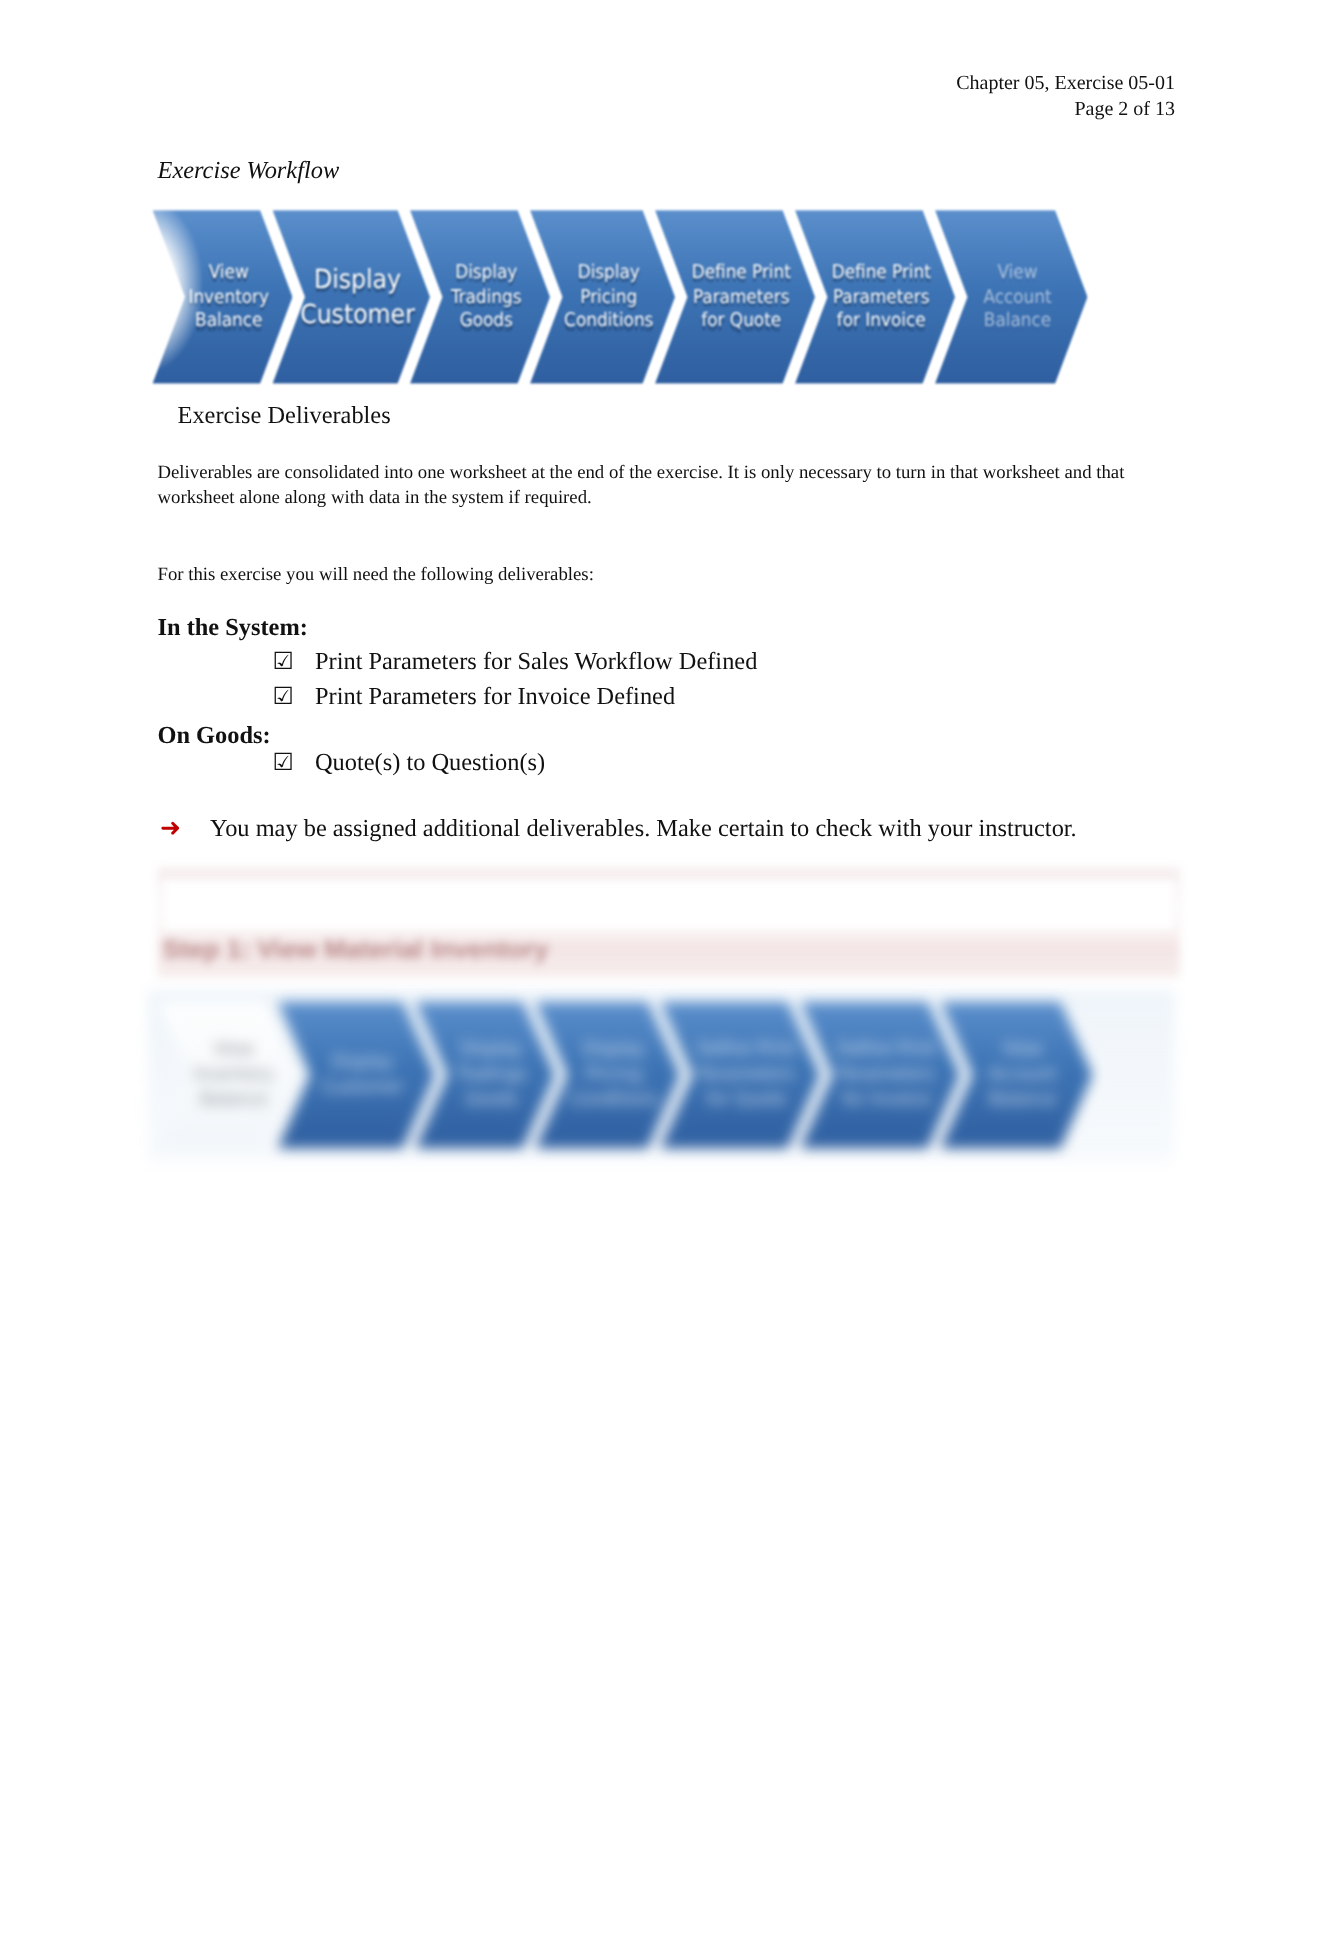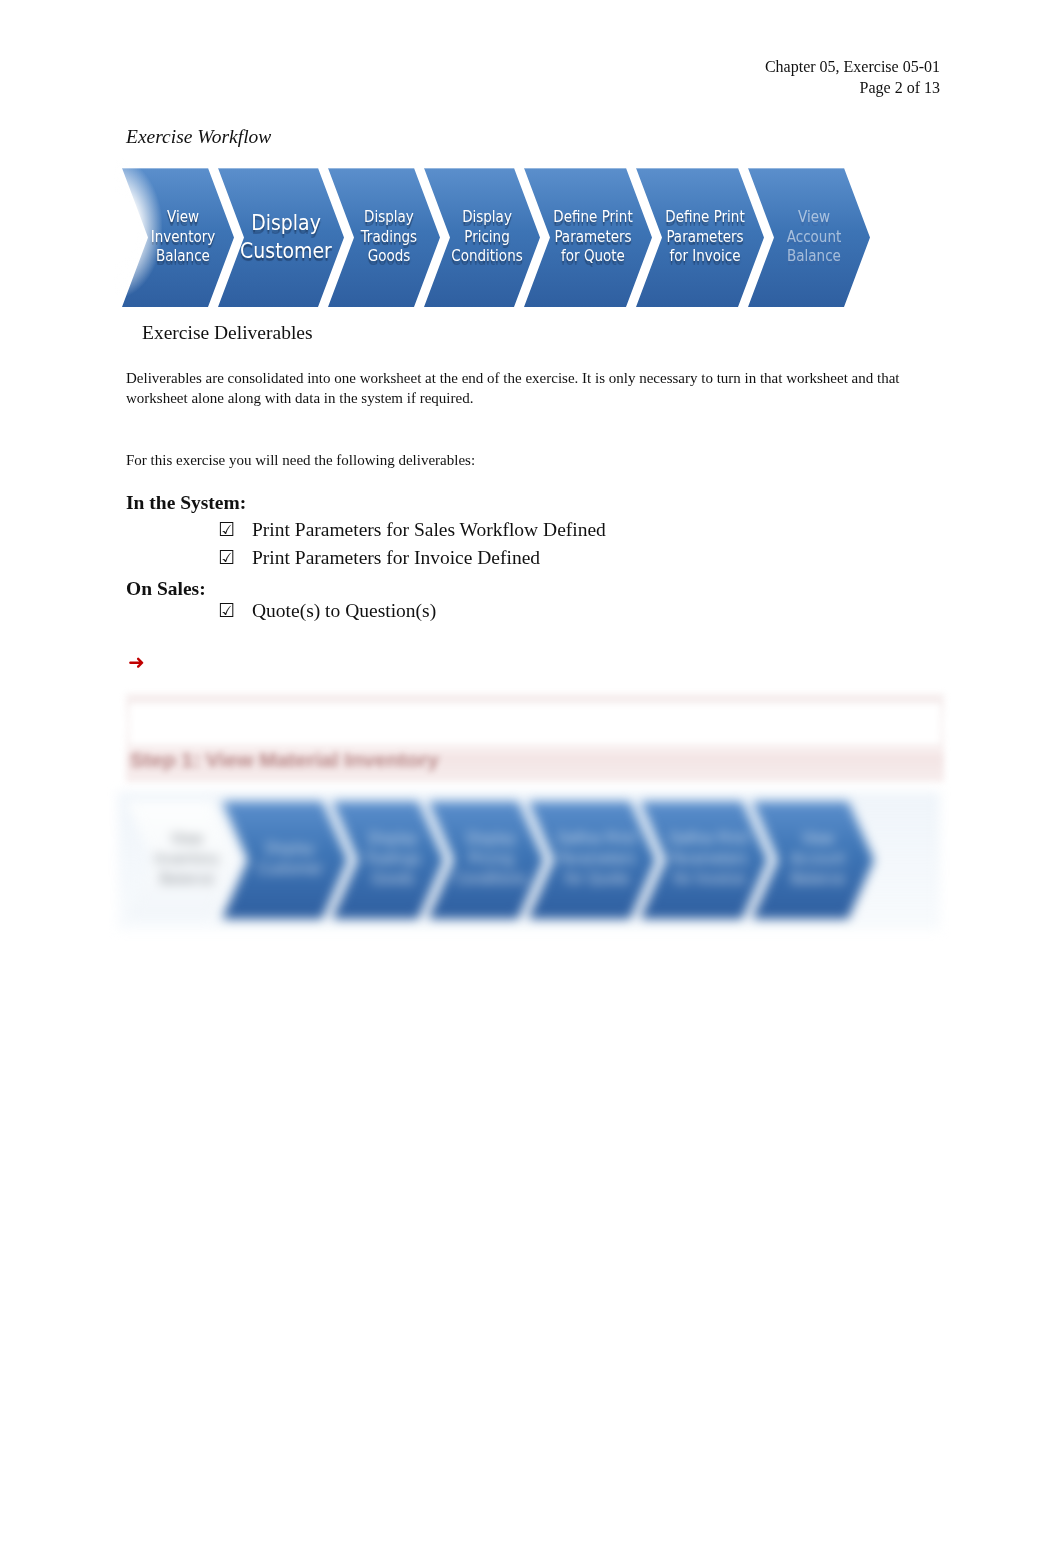"On Sales:" div.bold-label { text: Sales -> Goods }
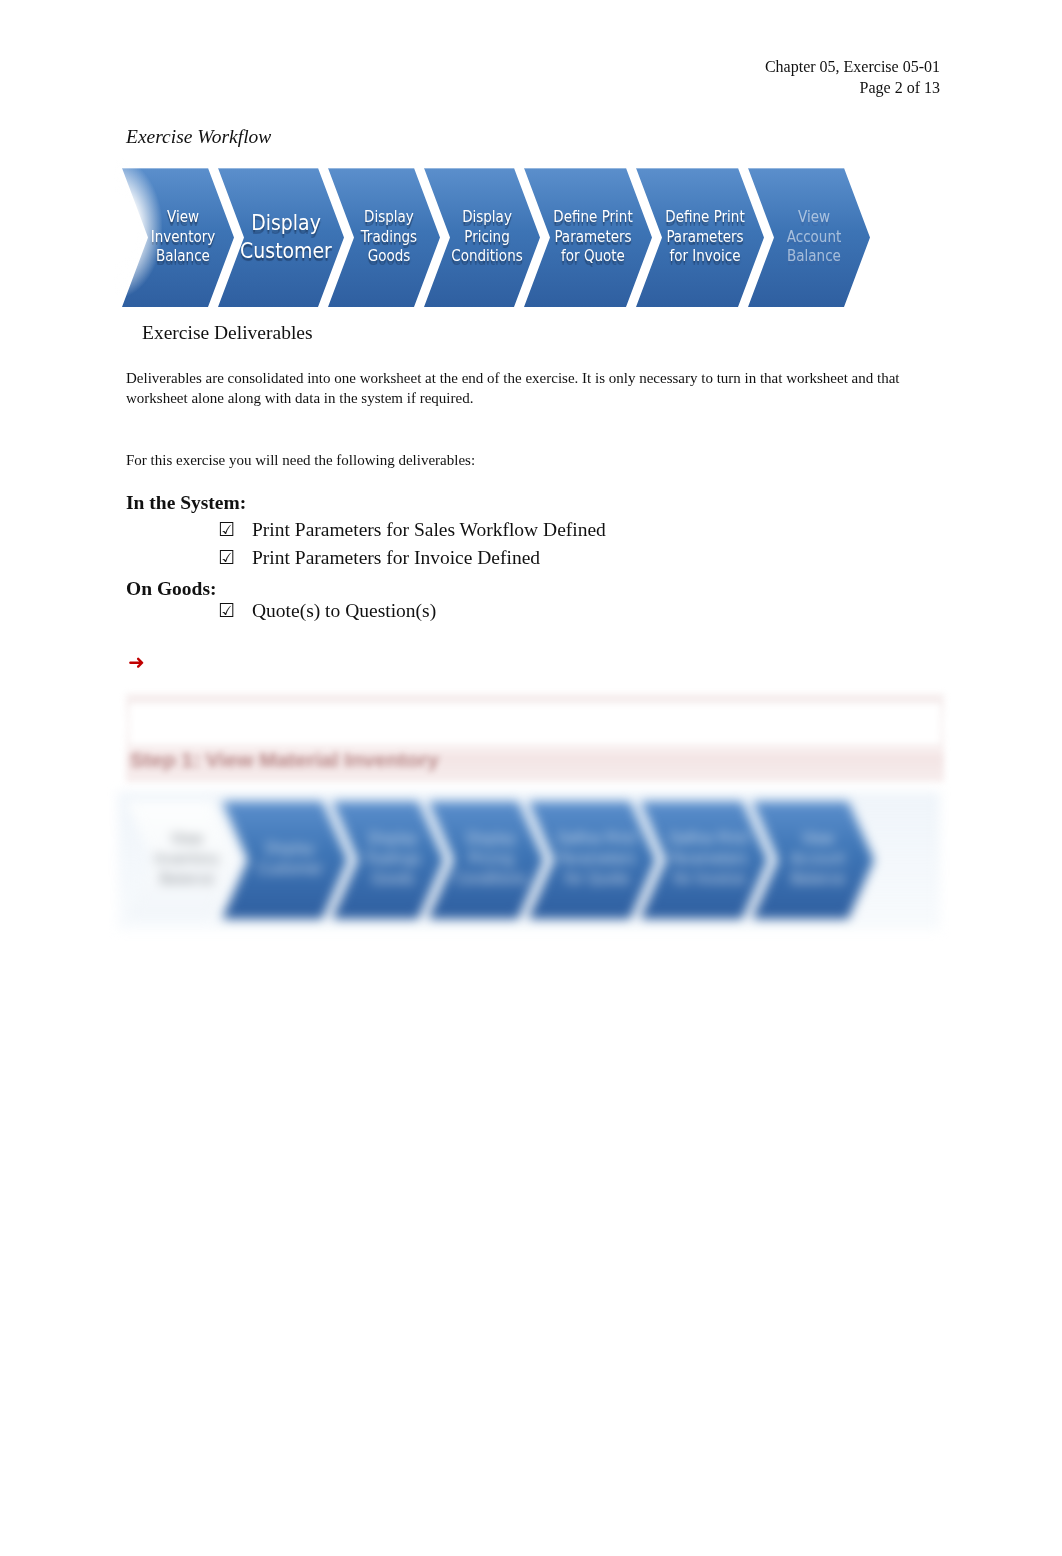"You may be assigned additional" span { html: none -> <span>You may be assigned additional deliverables. Make certain to check with your instructor.</span> }
